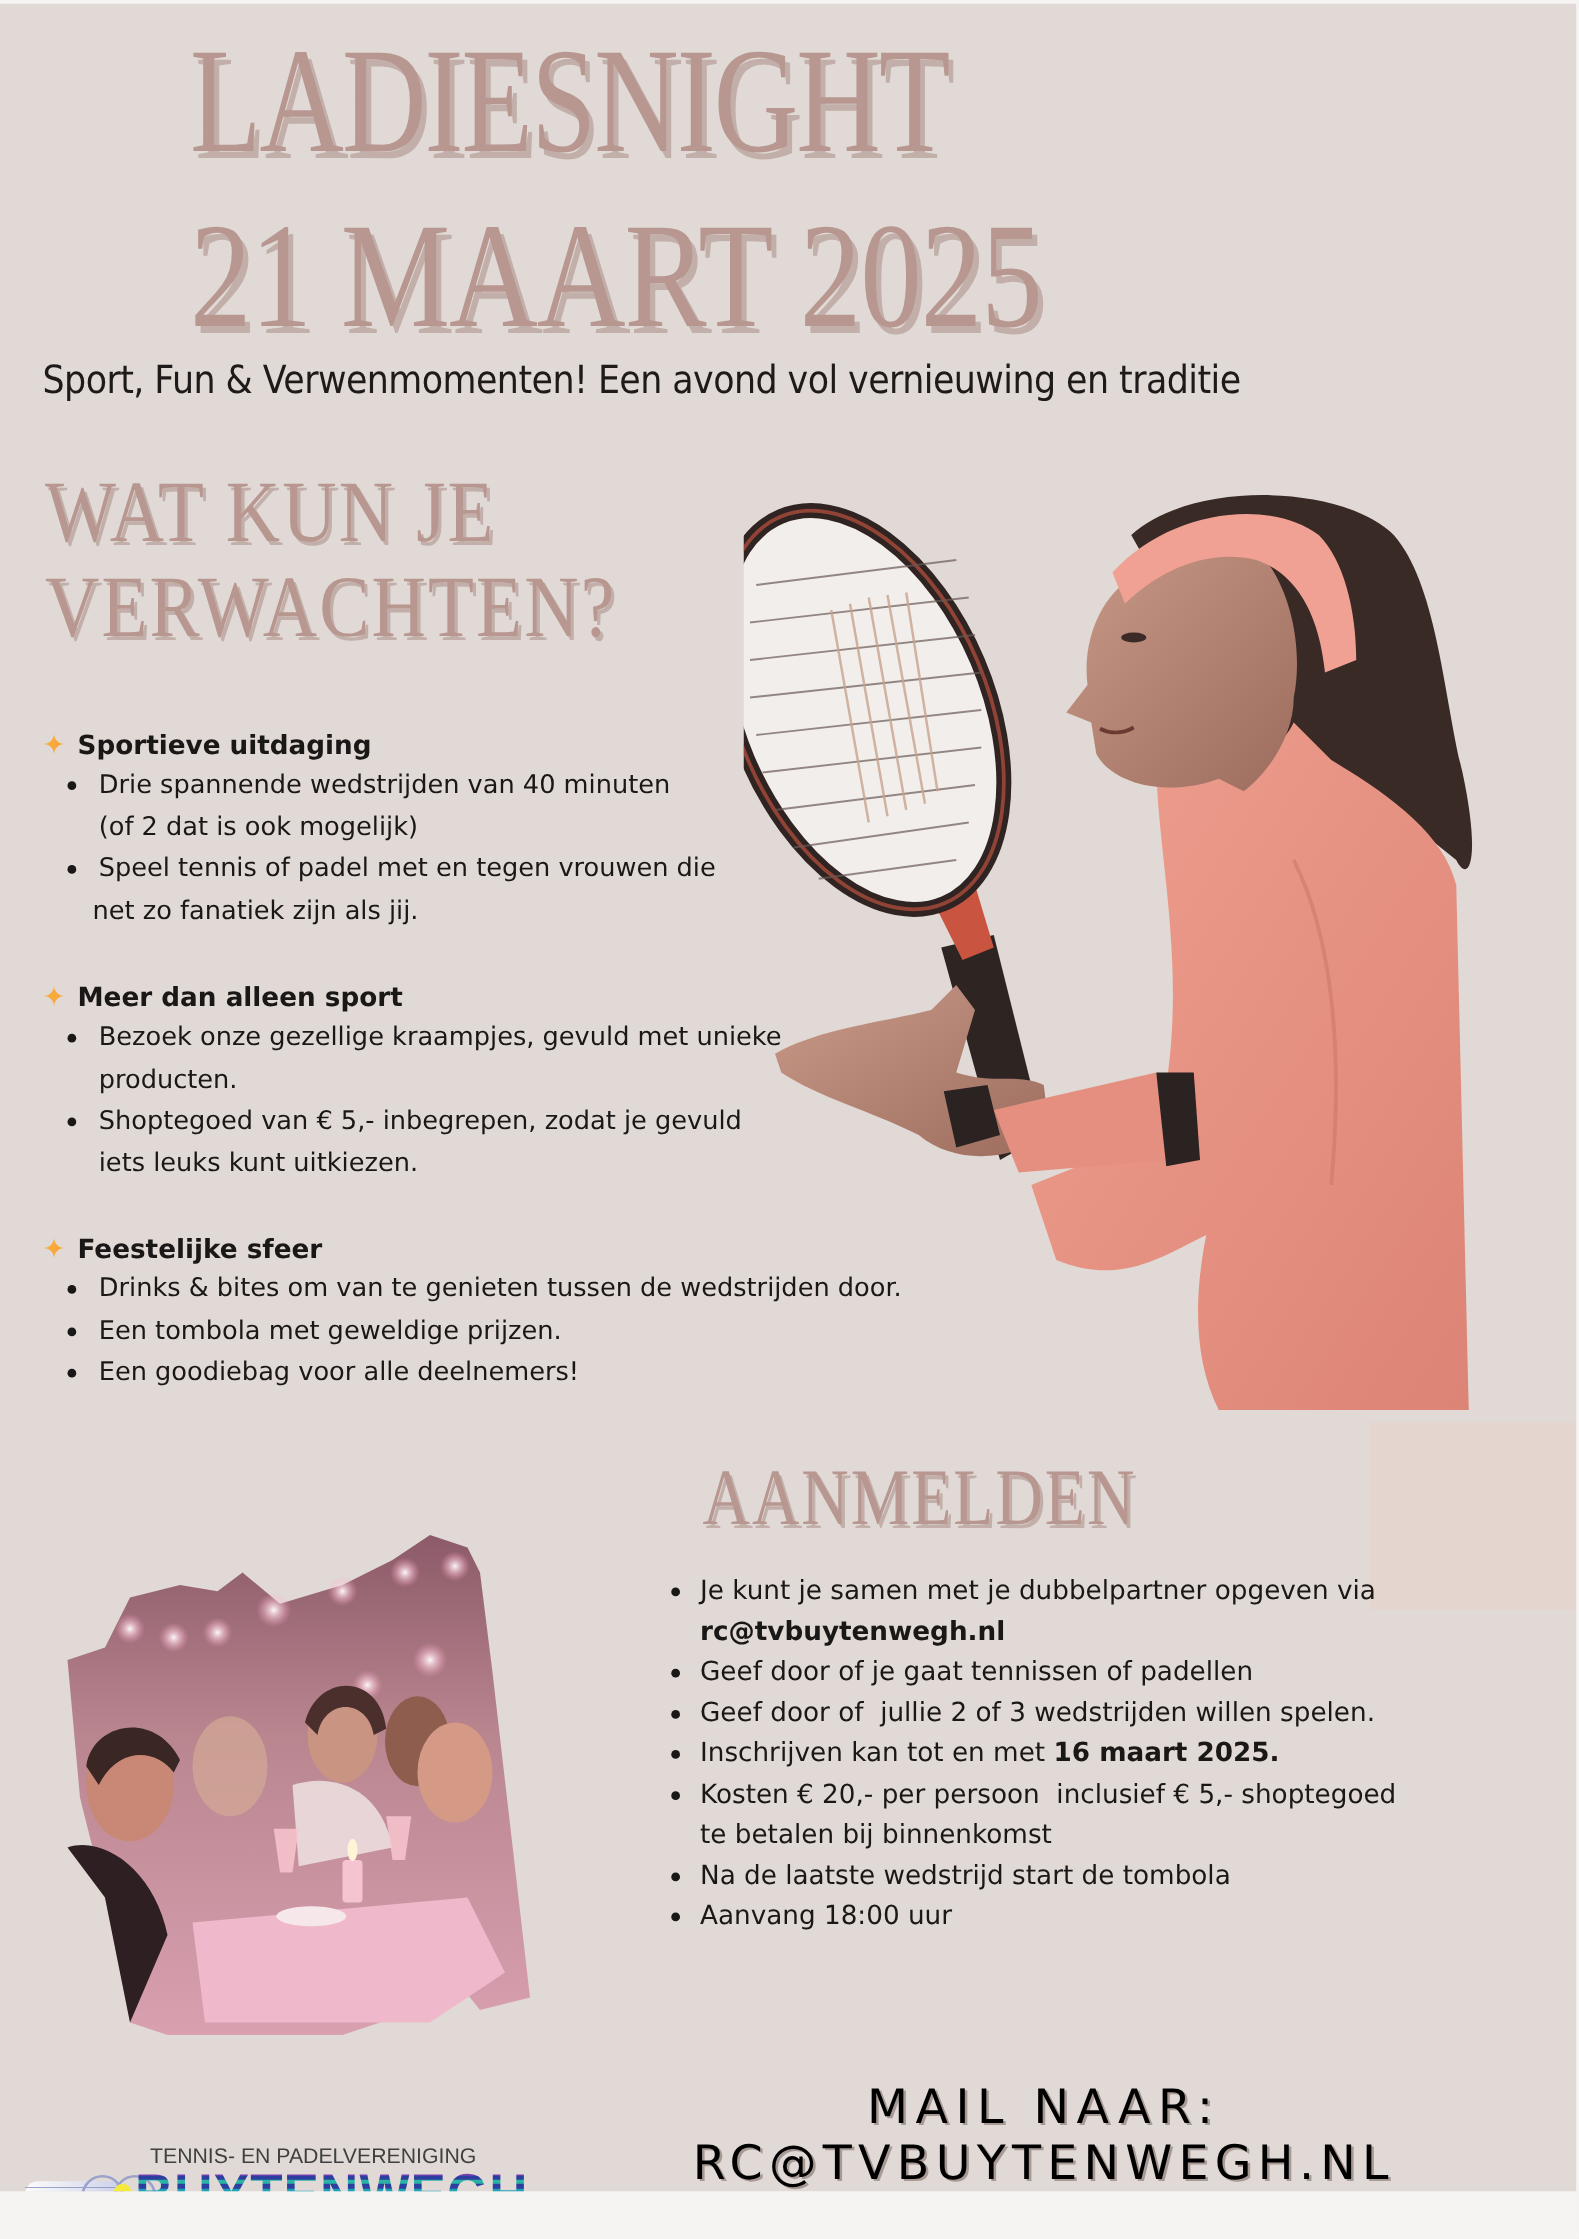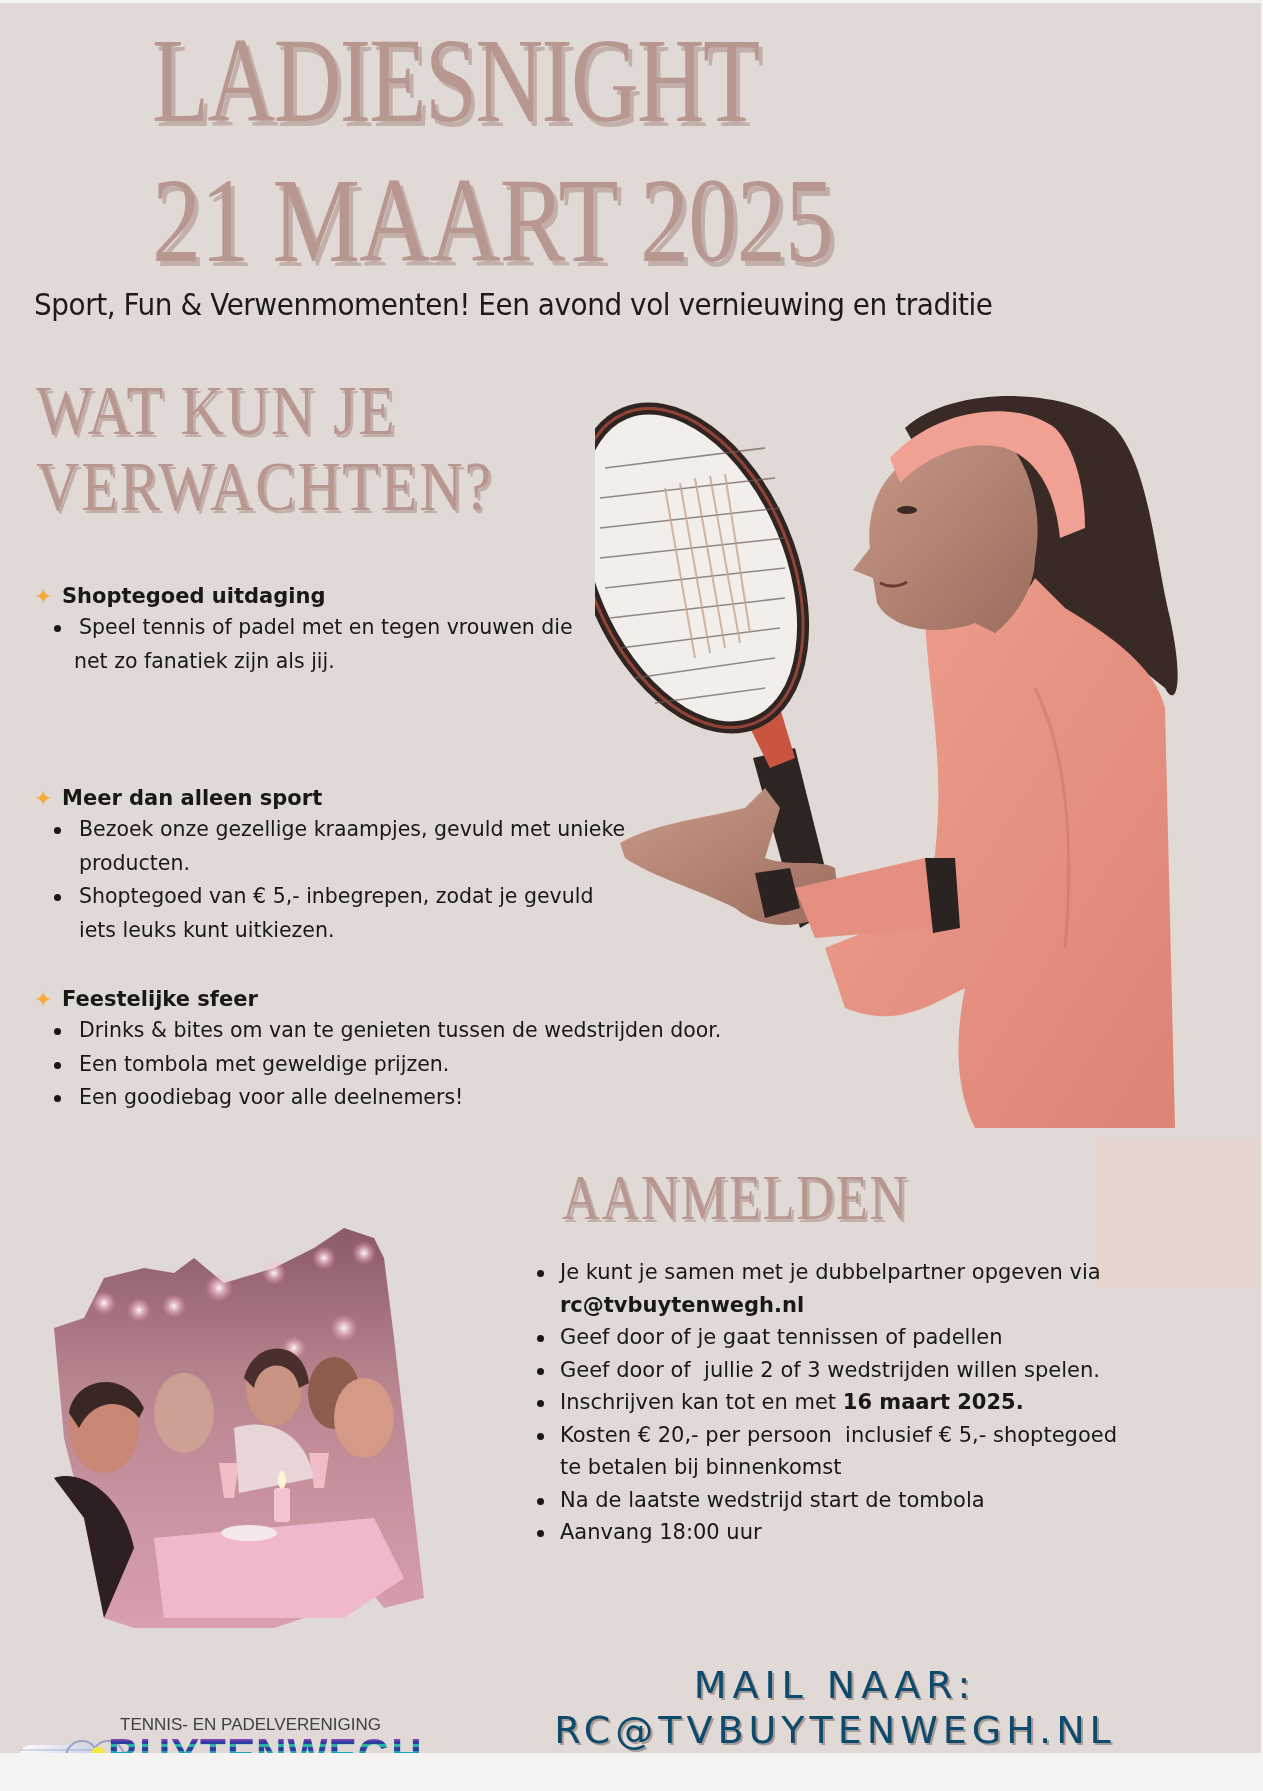"Shoptegoed uitdaging" span { text: Shoptegoed -> Sportieve }
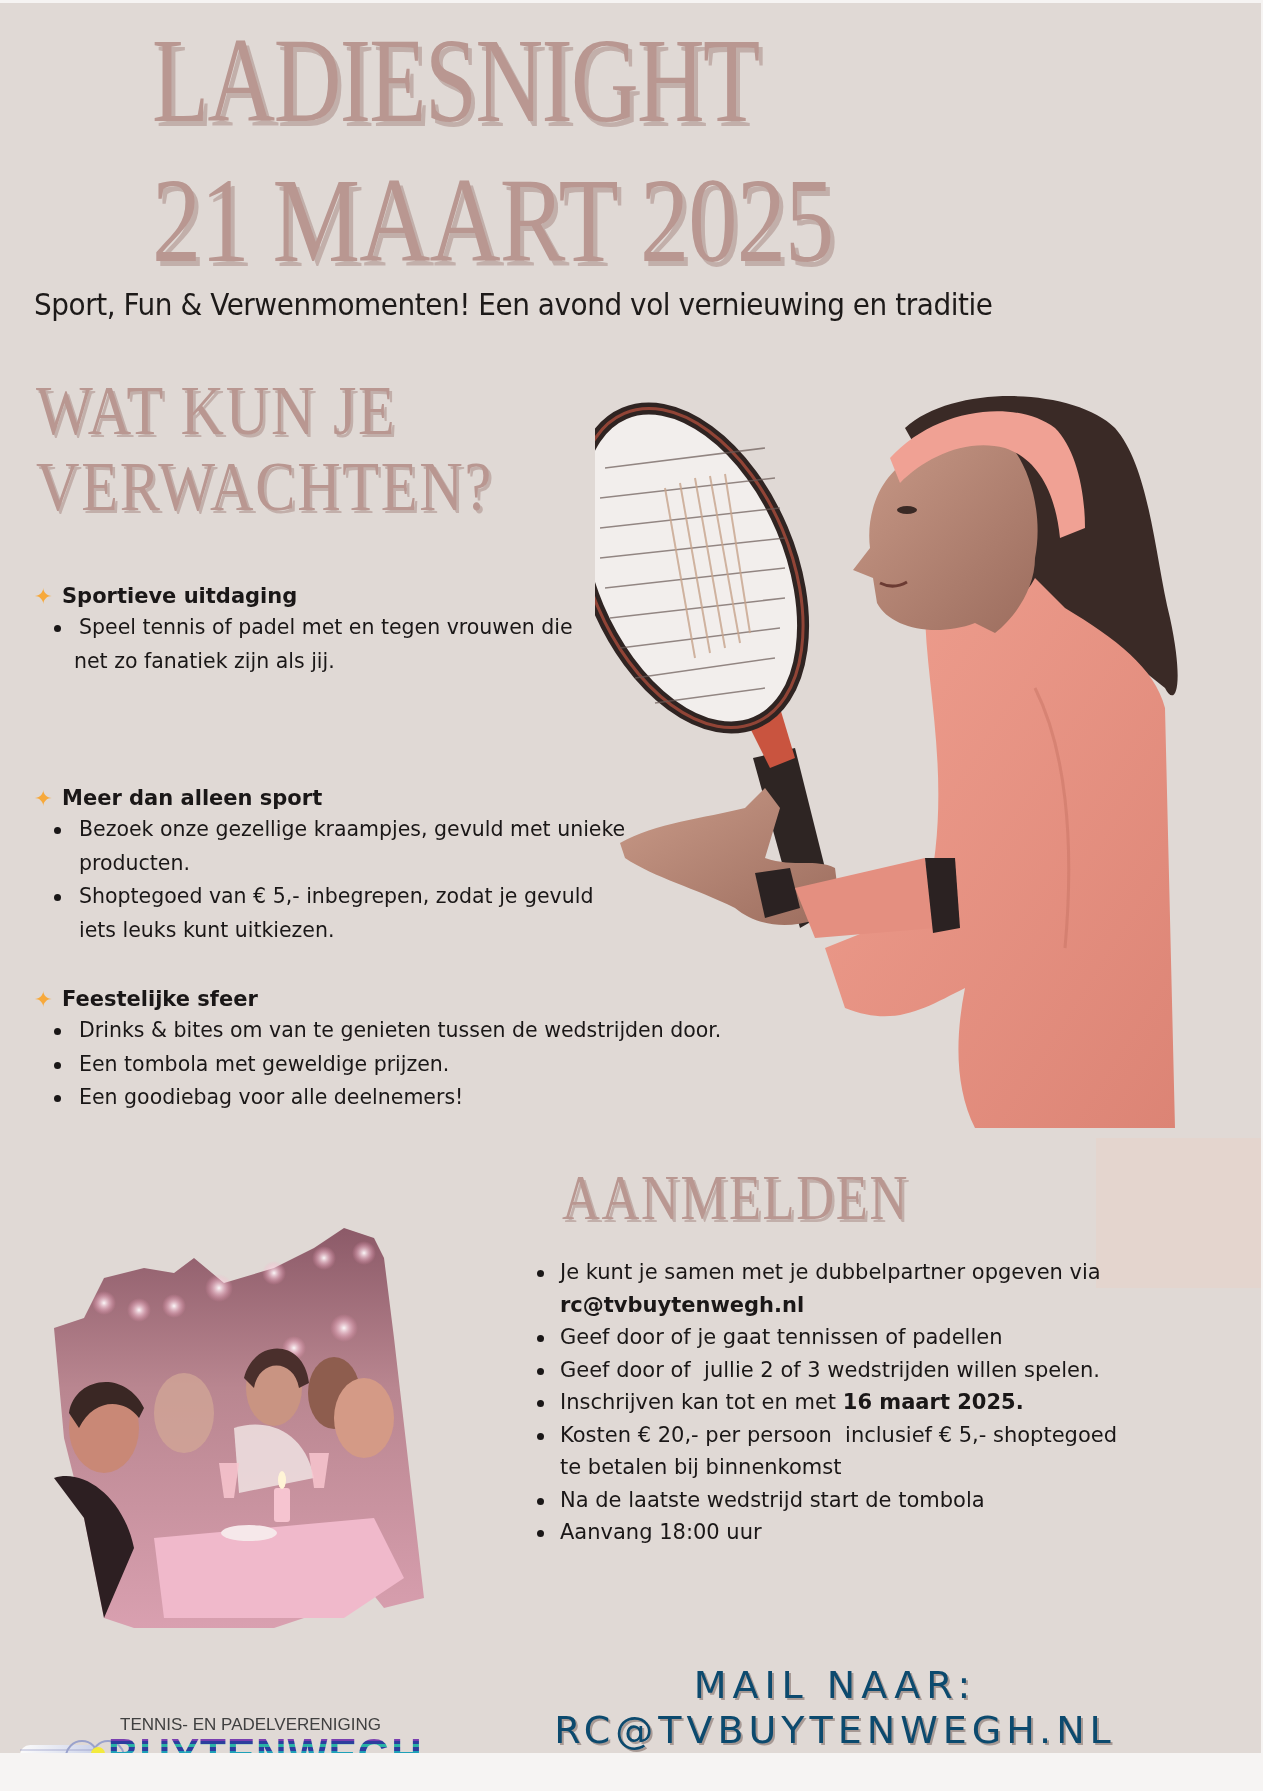"Drie spannende wedstrijden van 40" li { html: none -> <li> <span>Drie spannende wedstrijden van 40 minuten</span> <span>(of 2 dat is ook mogelijk)</span> </li> }
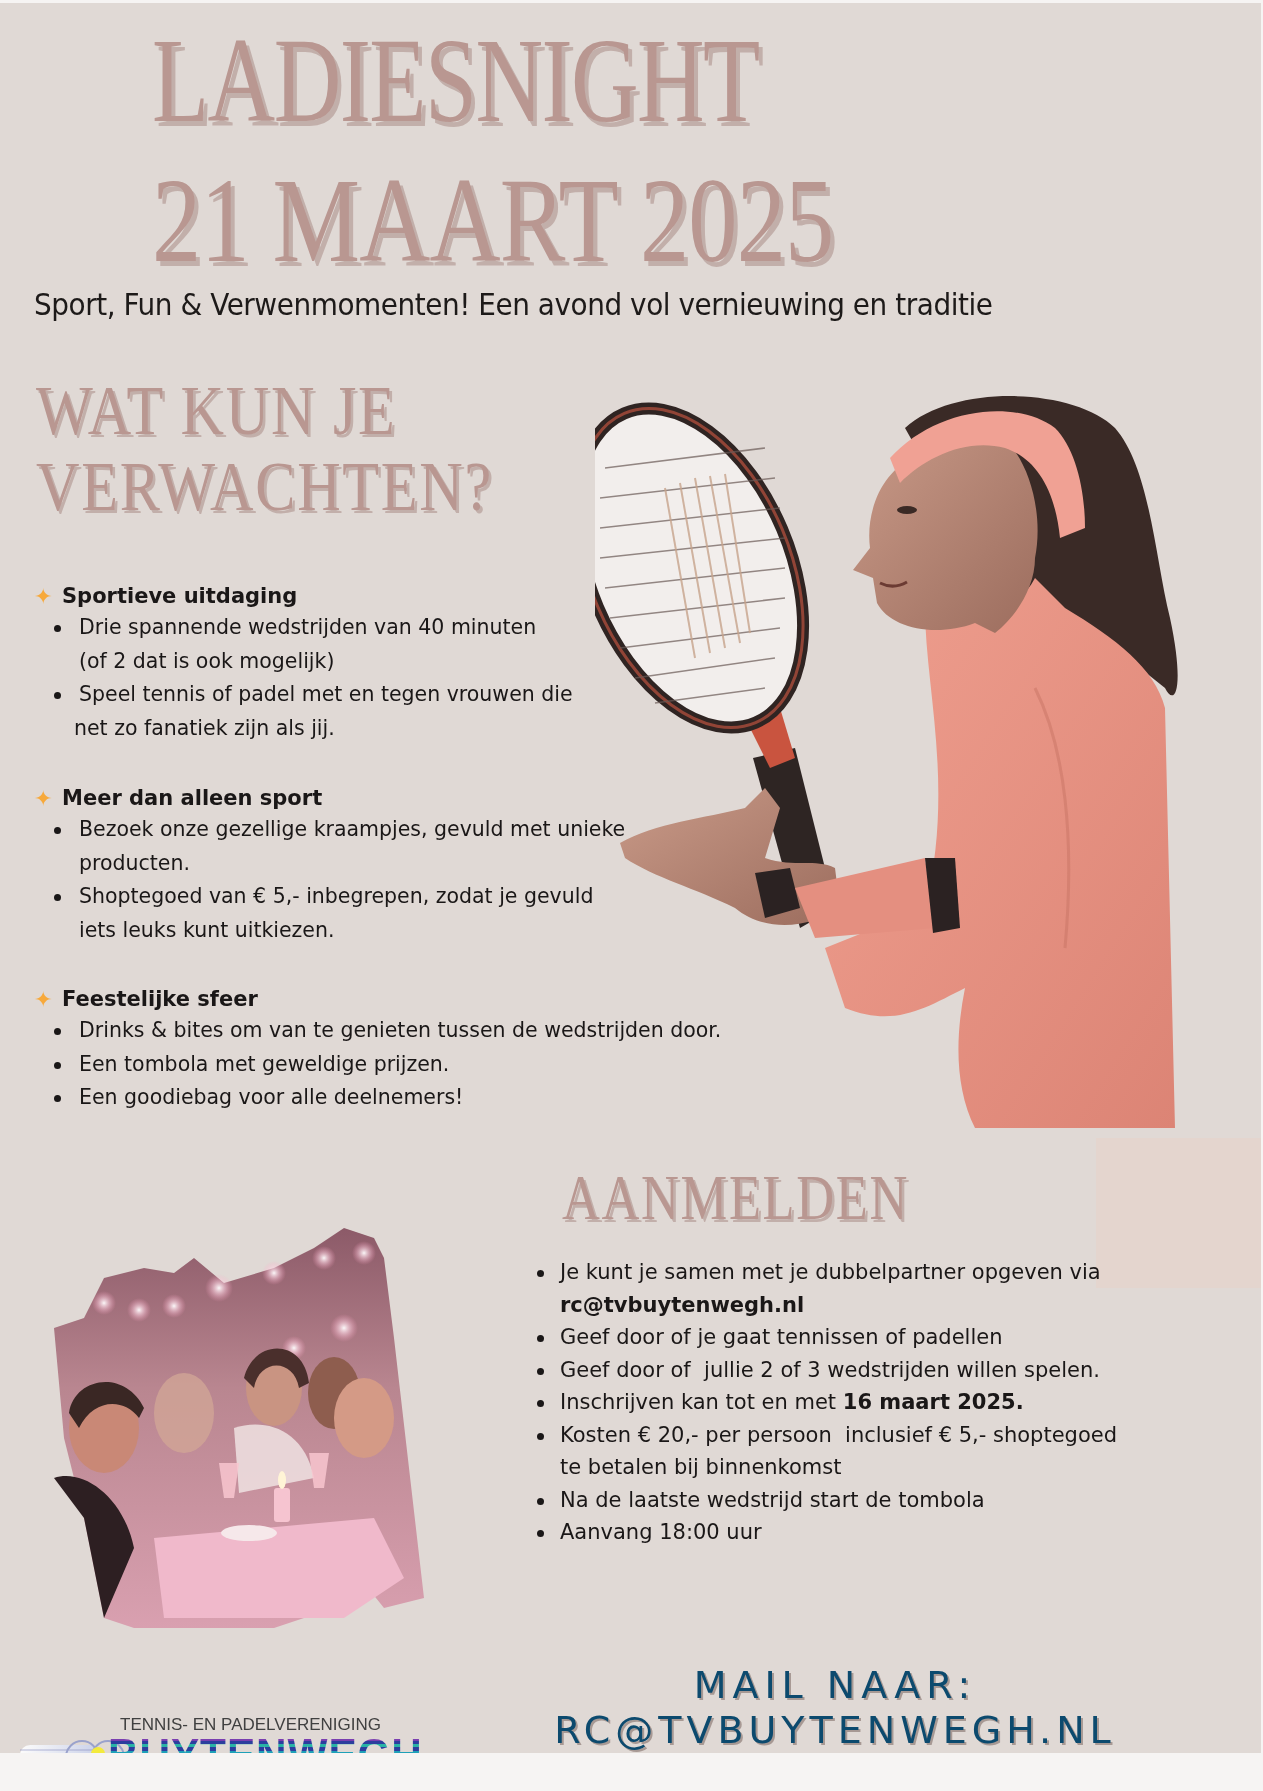"MAIL NAAR:" .mail { color: #0c4a6e -> #000000 }
